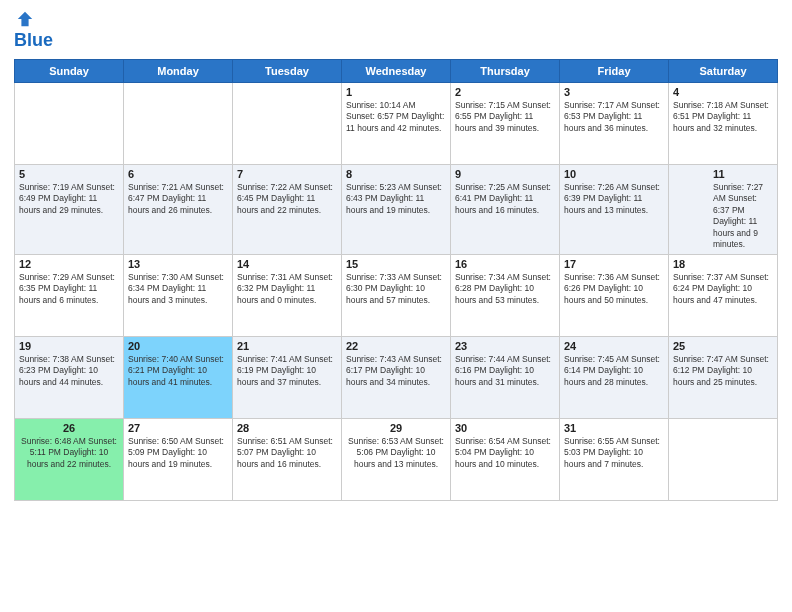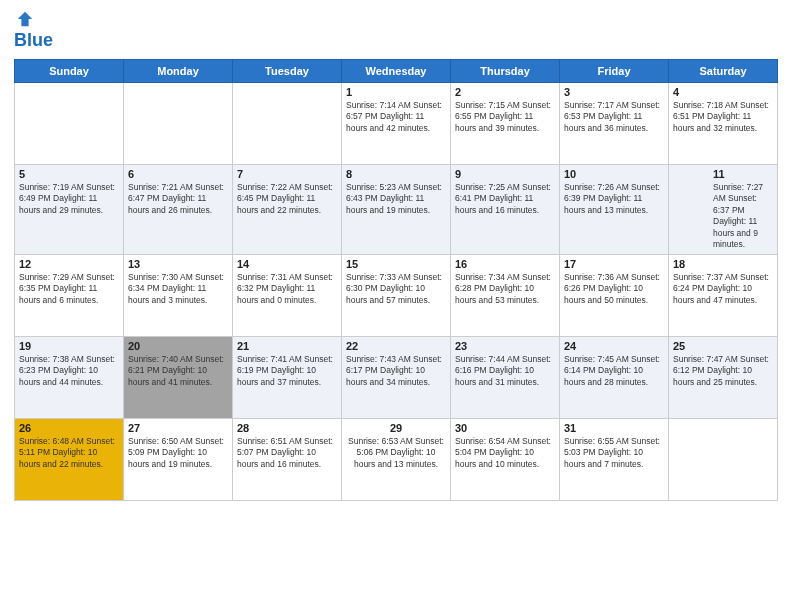"Sunrise: 7:14 AM Sunset: 6:57" div.day-info { text: 7:14 -> 10:14 }
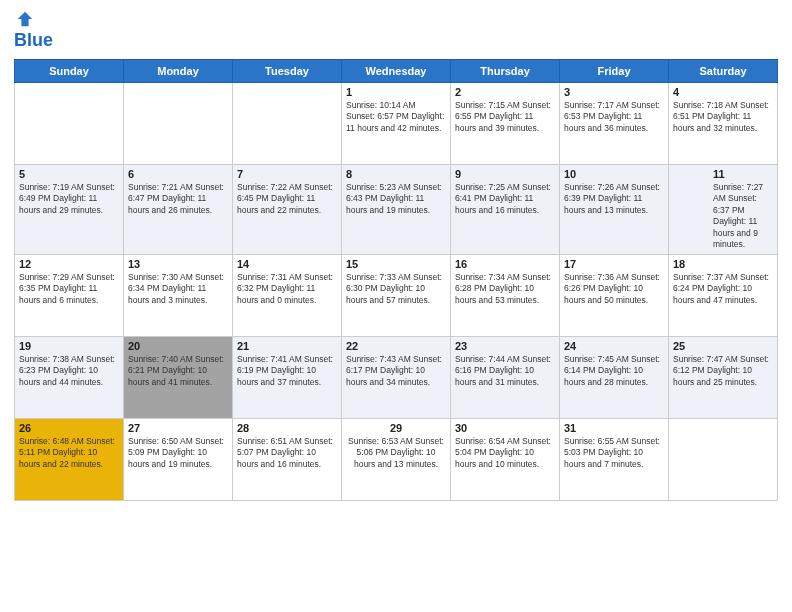"20" td { background: #a3a3a3 -> #7dd3fc }
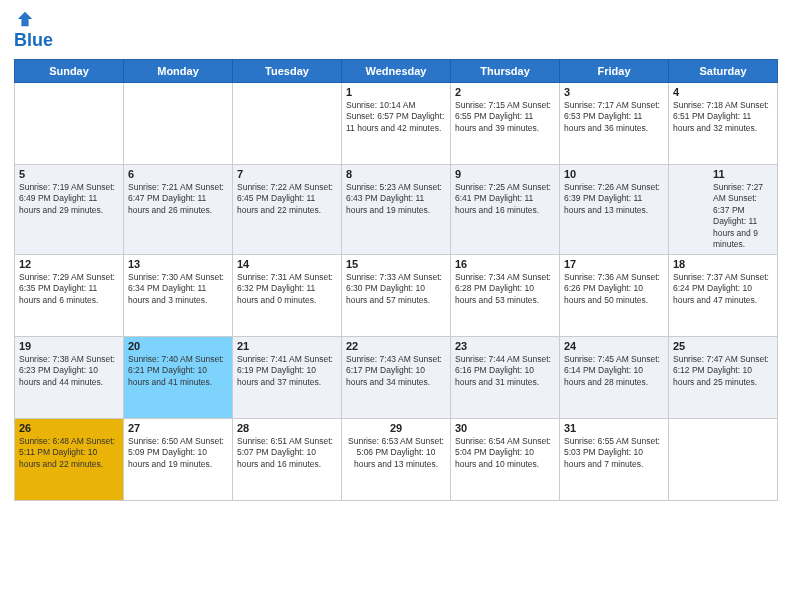"26" td { background: #eab308 -> #86efac; text-align: none -> center }
